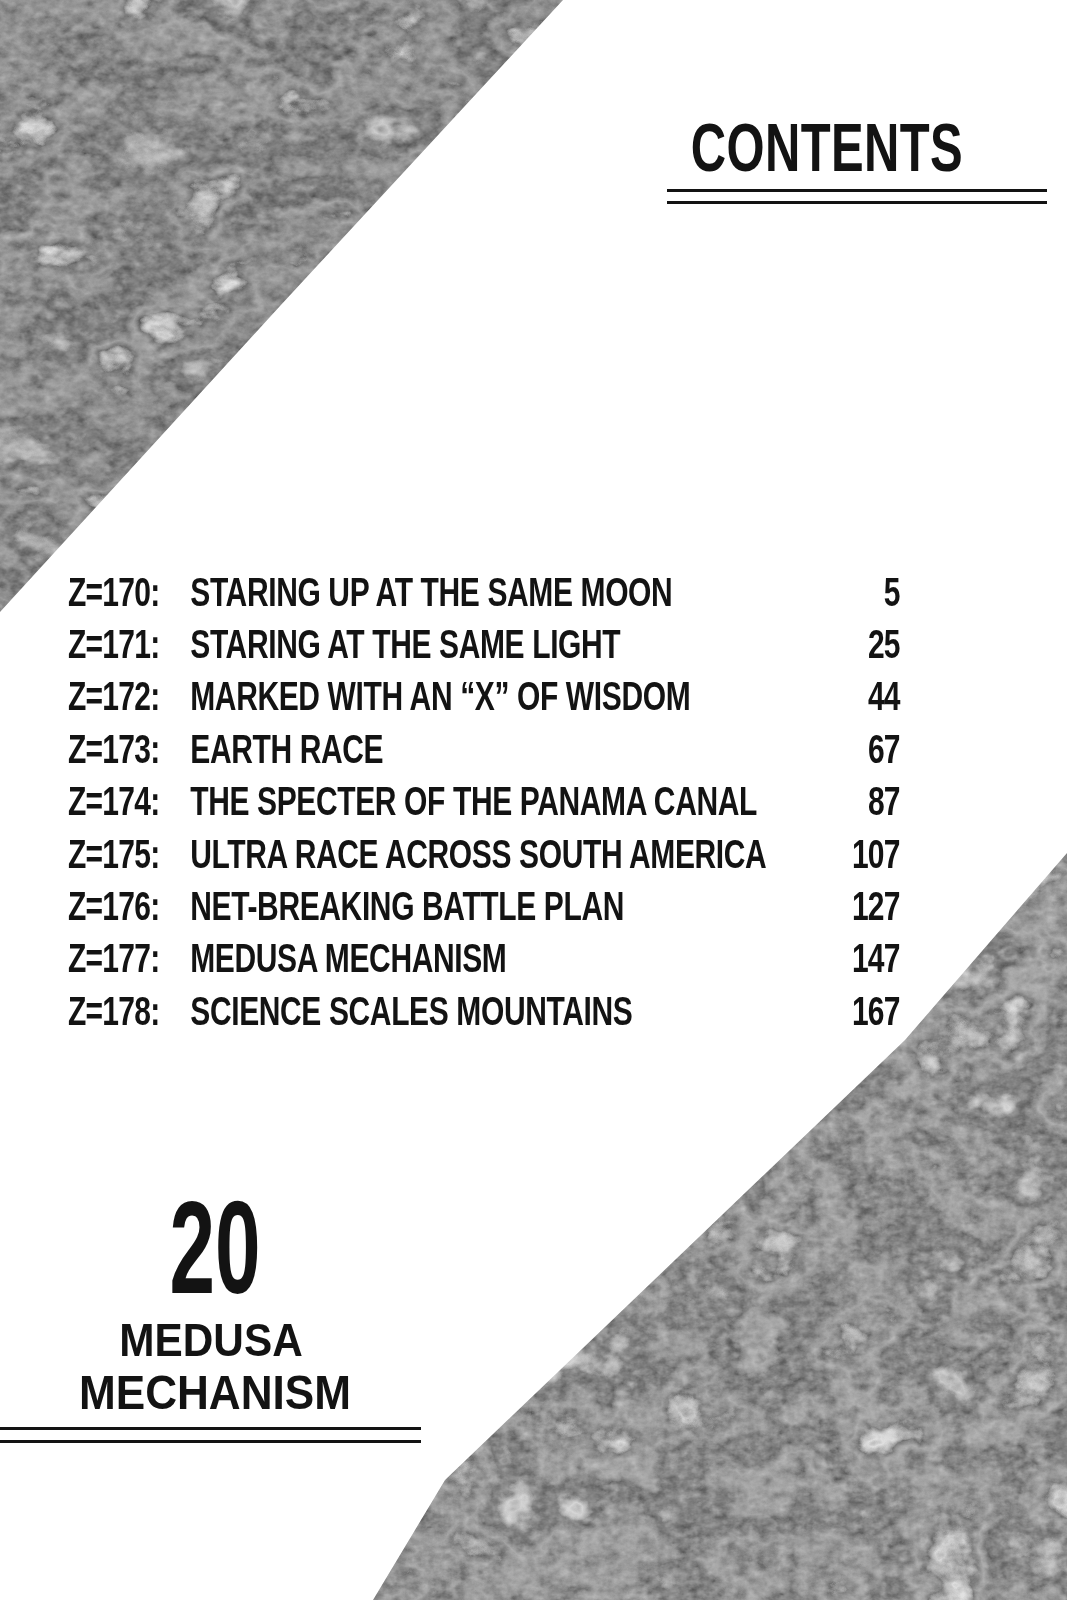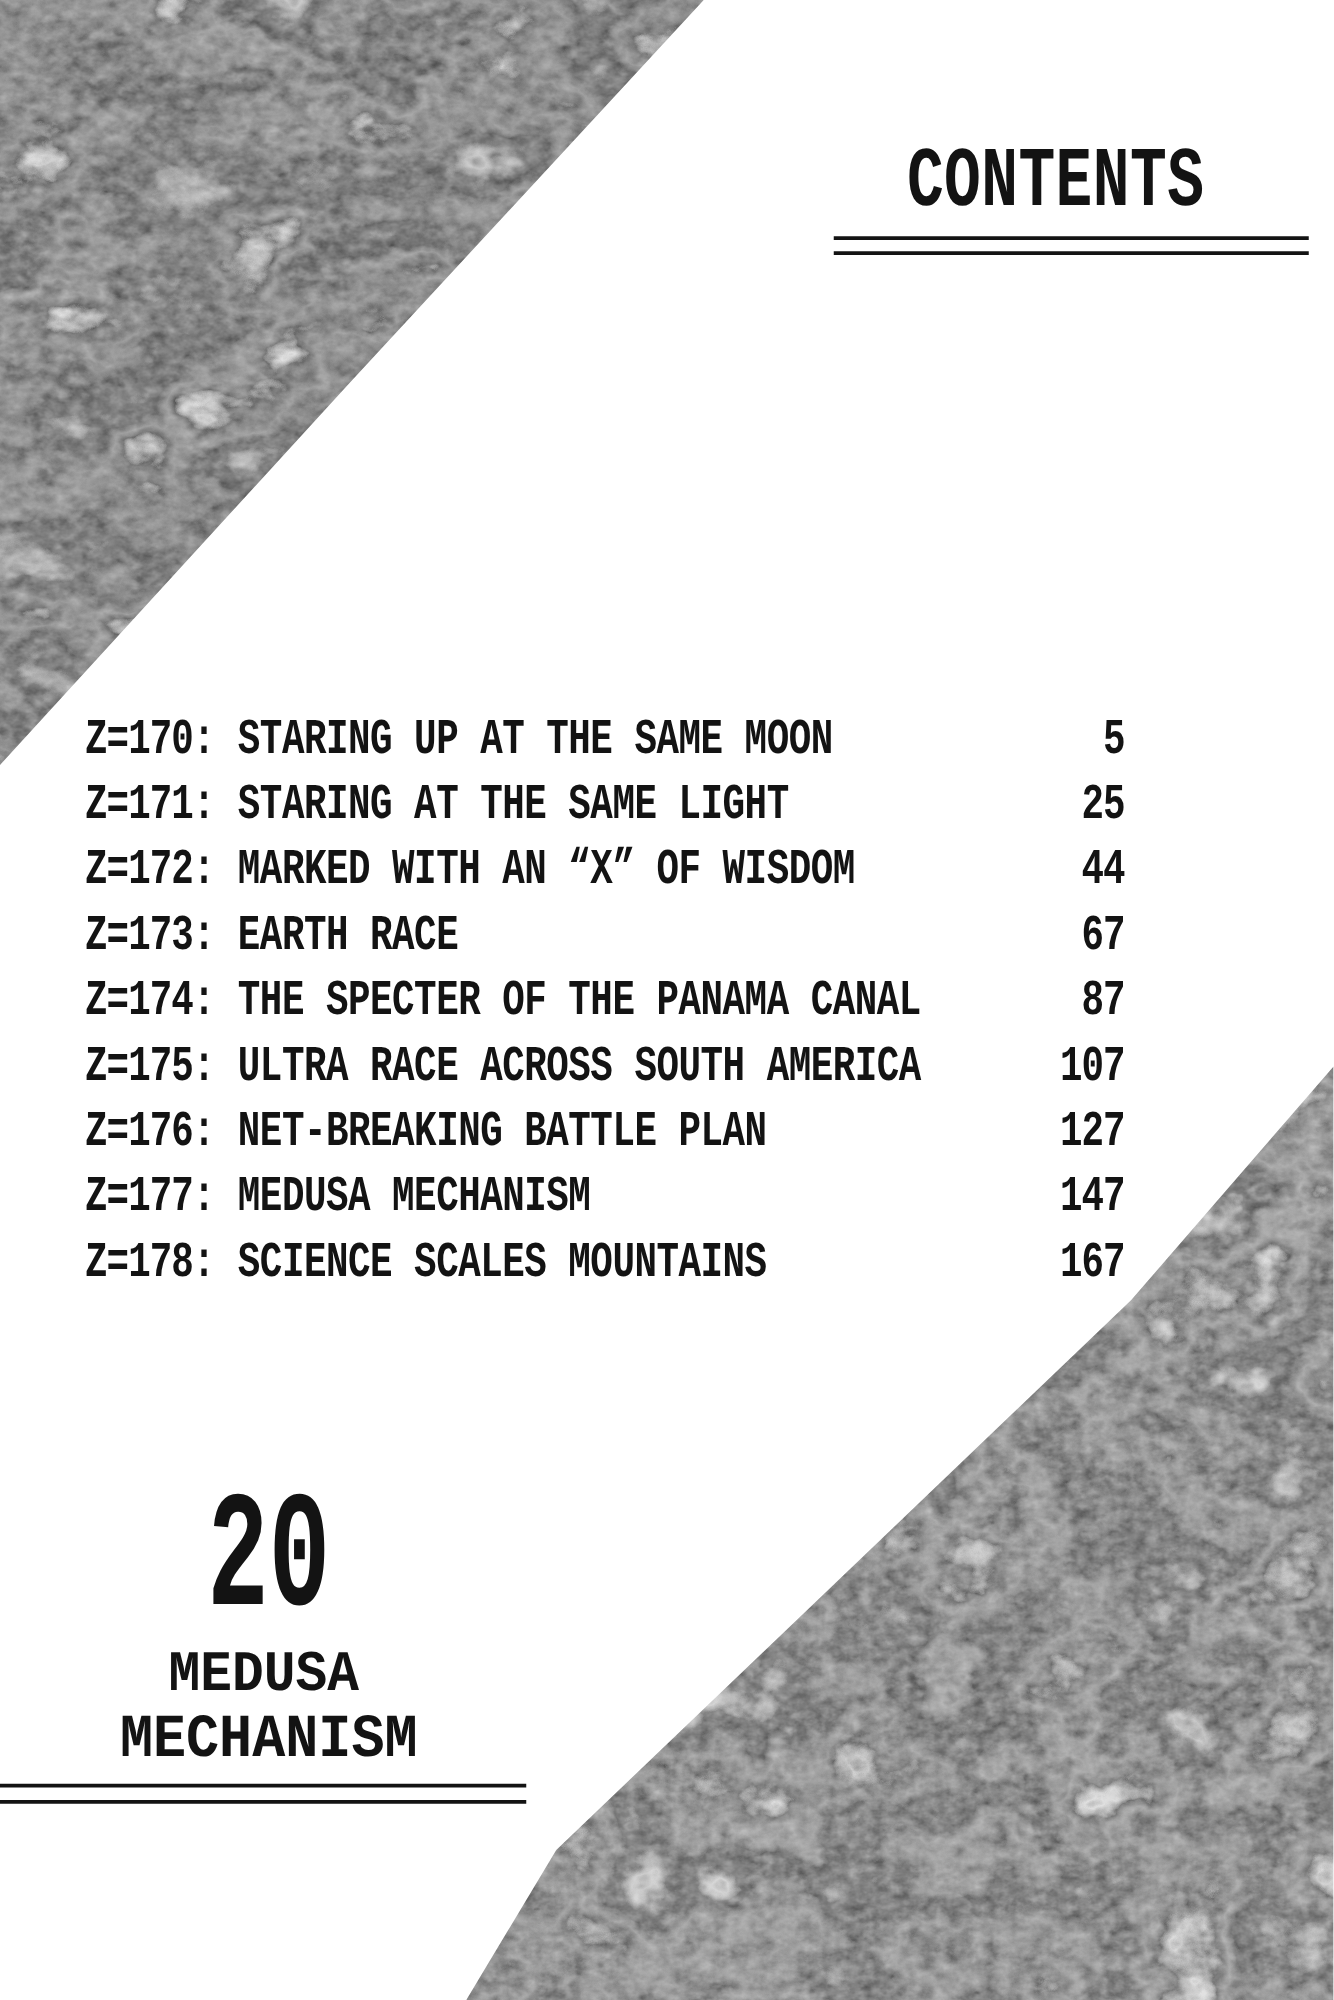"CONTENTS" .page { font-family: Liberation Mono, monospace -> Liberation Sans, sans-serif }
